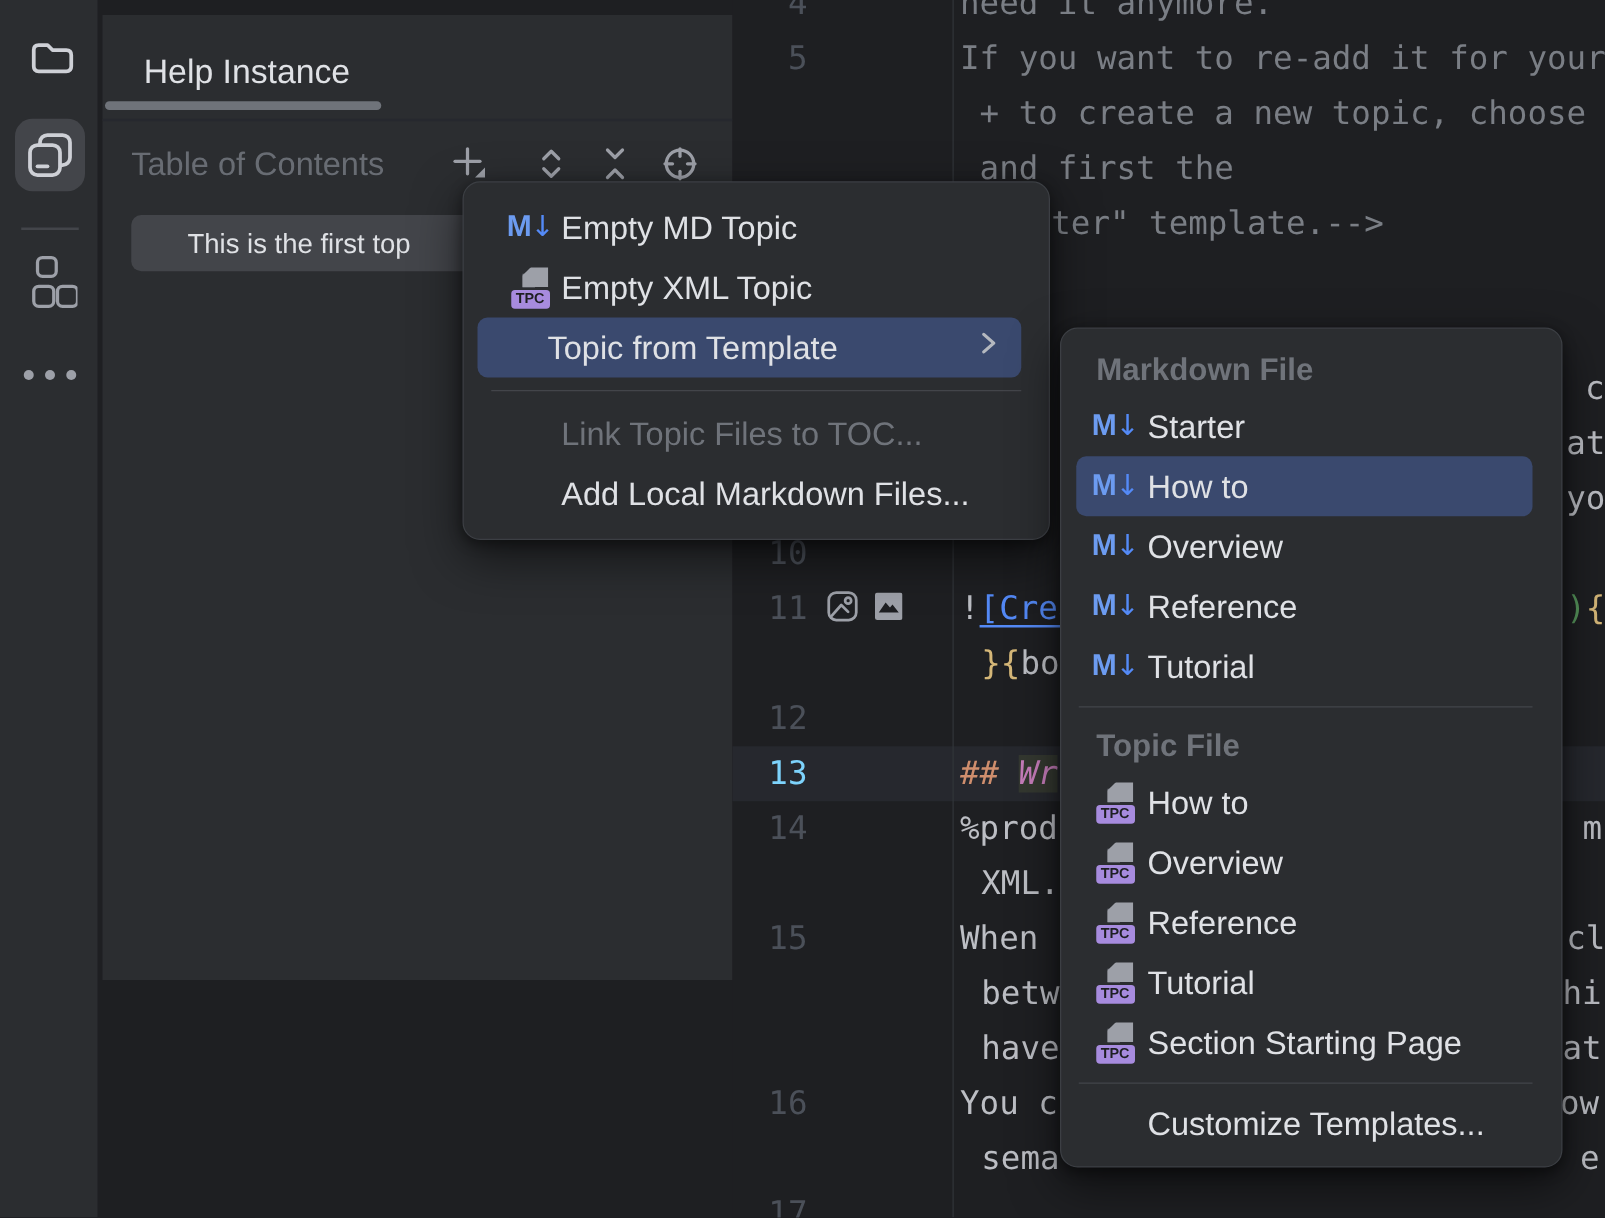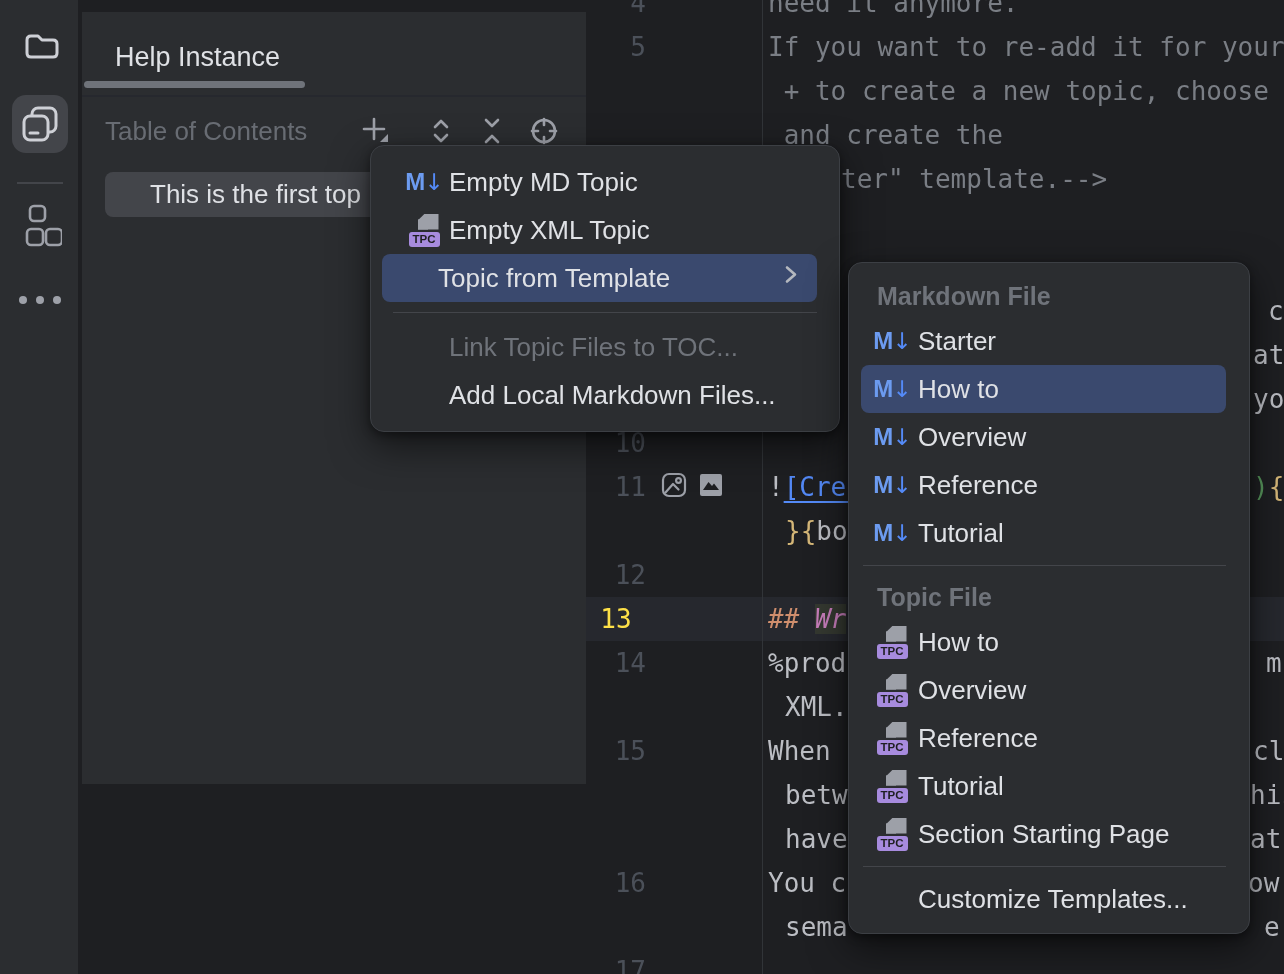"and create the" span.seg-cmt { text: create -> first }
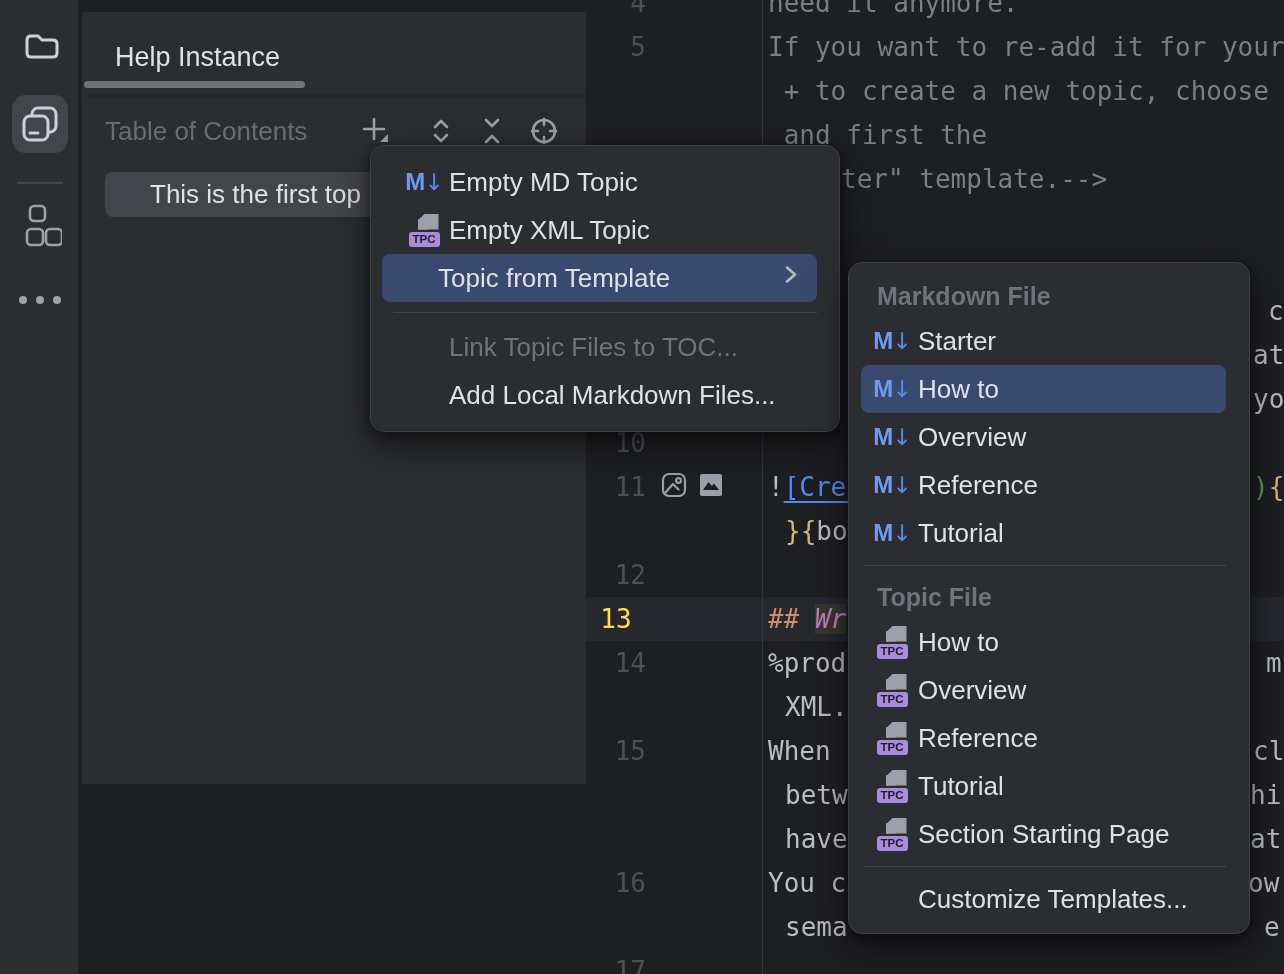"This is the first top" #tree-item { font-size: 26px -> 22px }
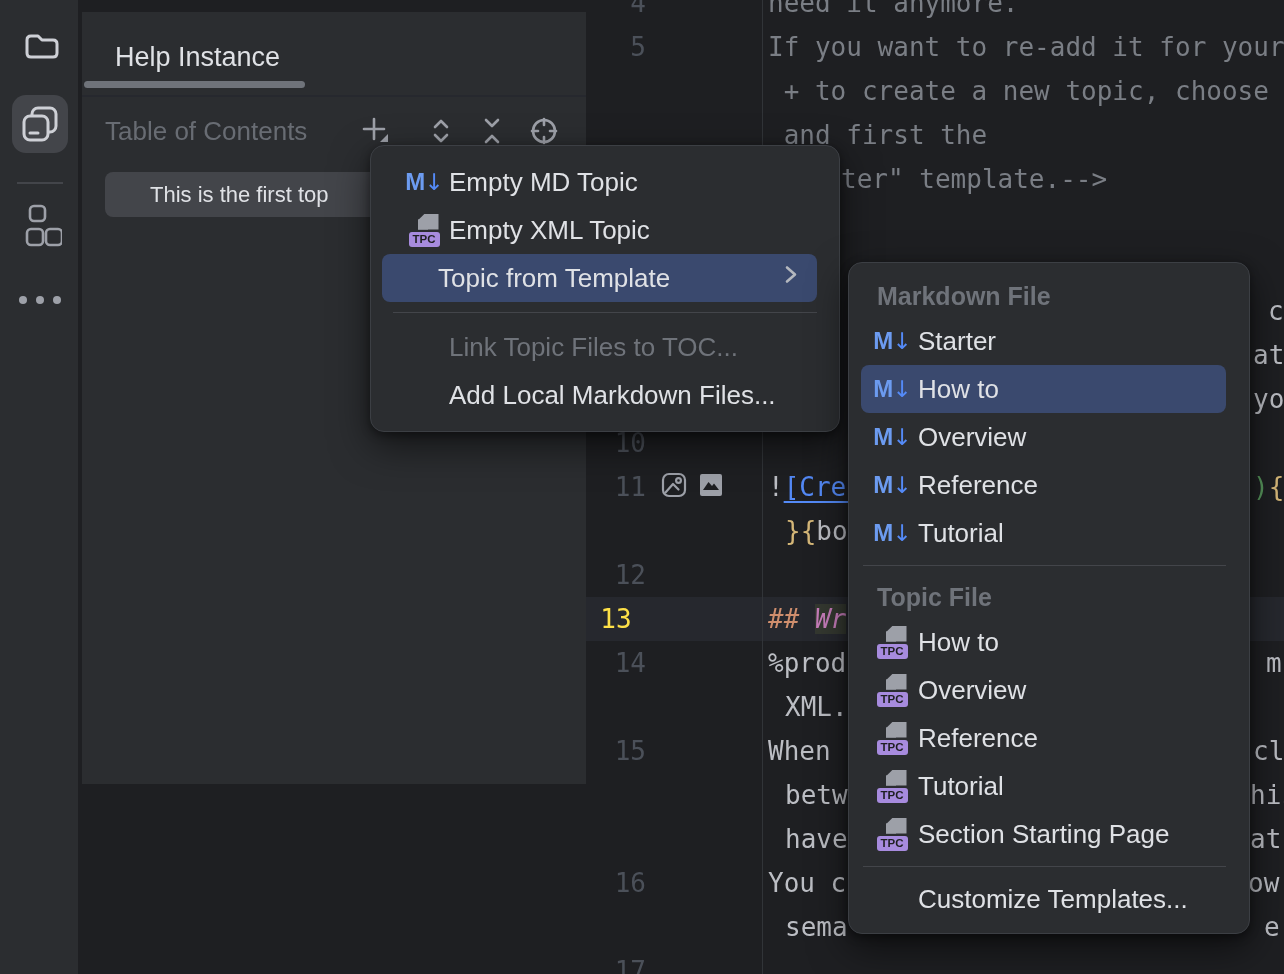"13" .lnum.cur { color: #fde047 -> #7dd3fc; text-align: center -> none }
